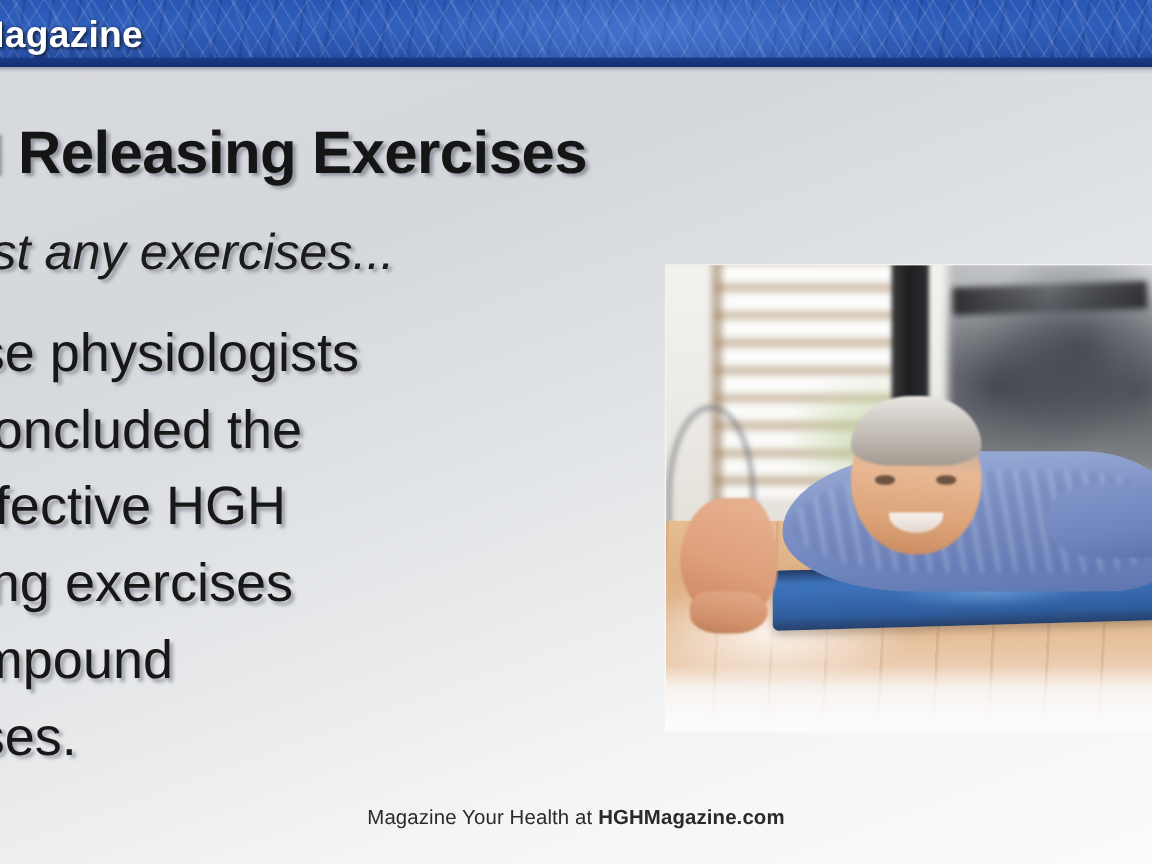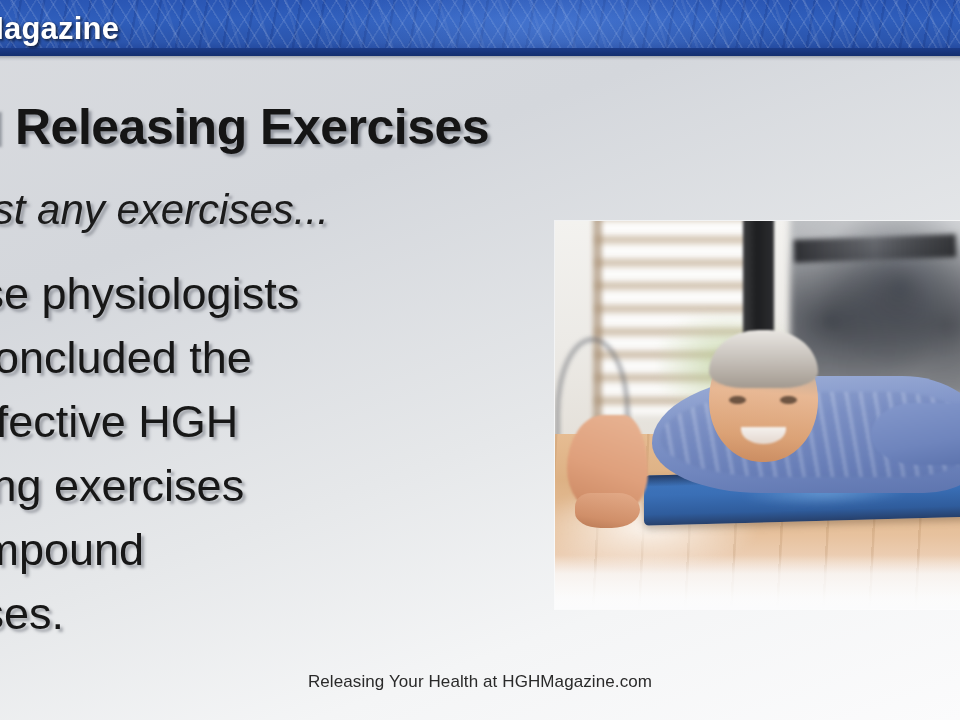"Releasing Your Health at" span { text: Releasing -> Magazine }
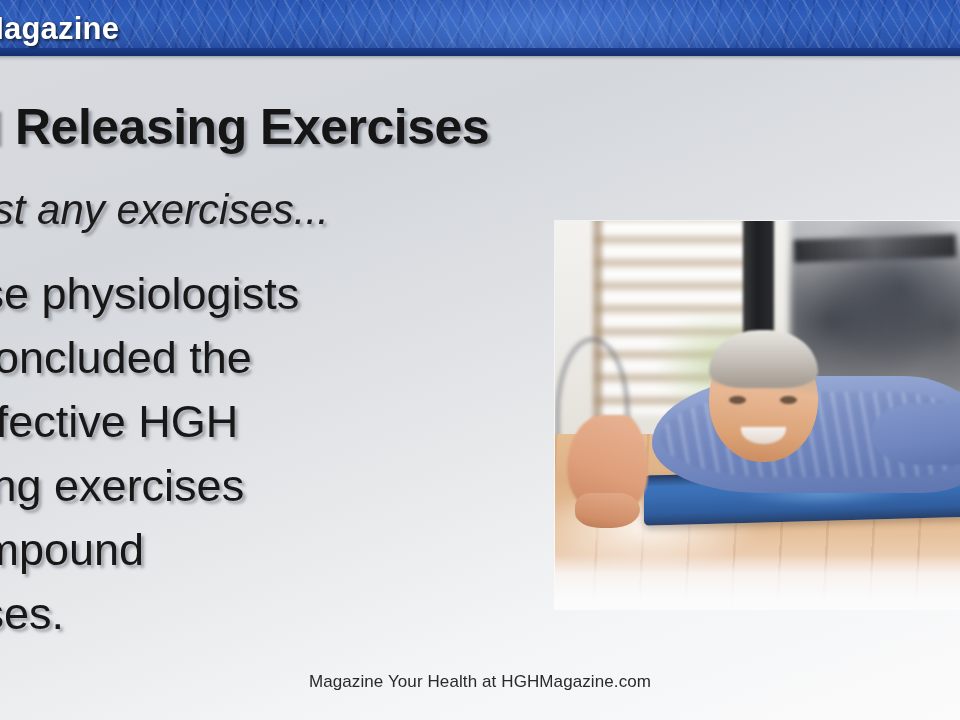"HGHMagazine.com" .footer b { font-weight: normal -> bold }
